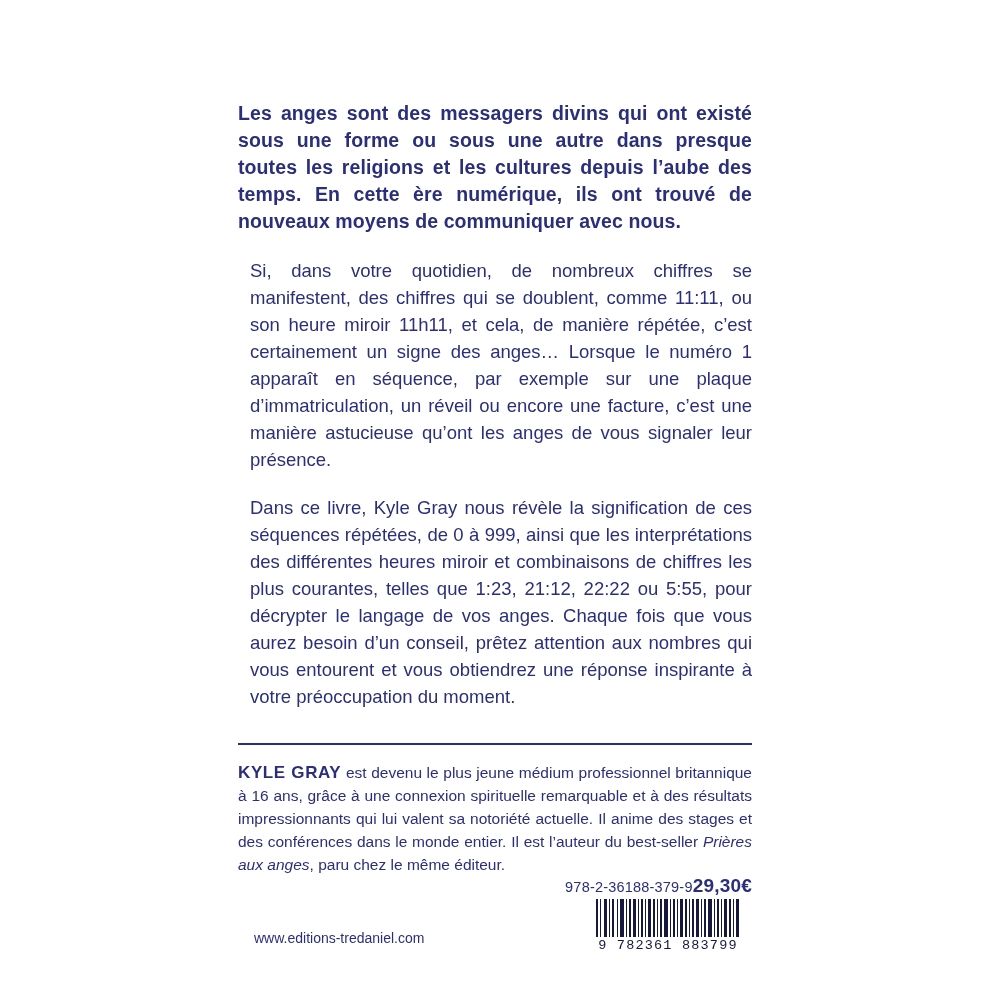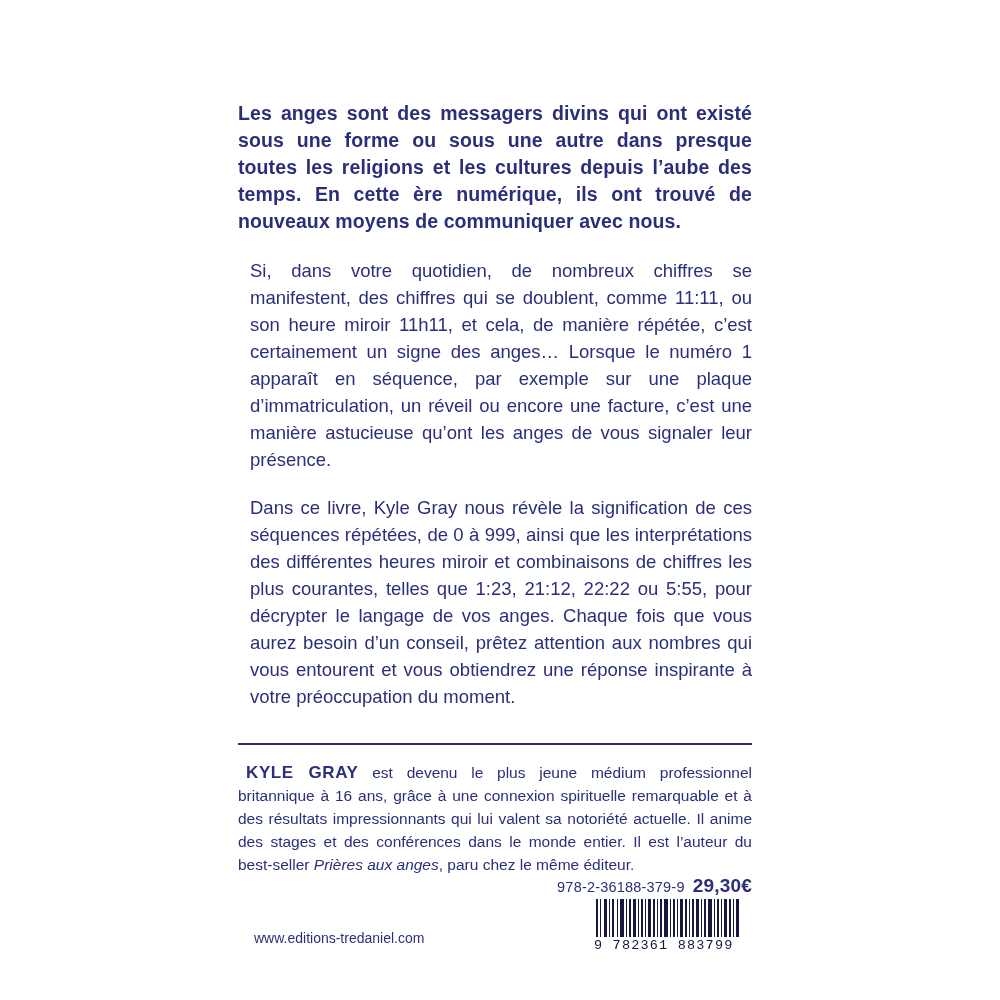"KYLE GRAY" .bio-name { margin-left: 8px -> none }
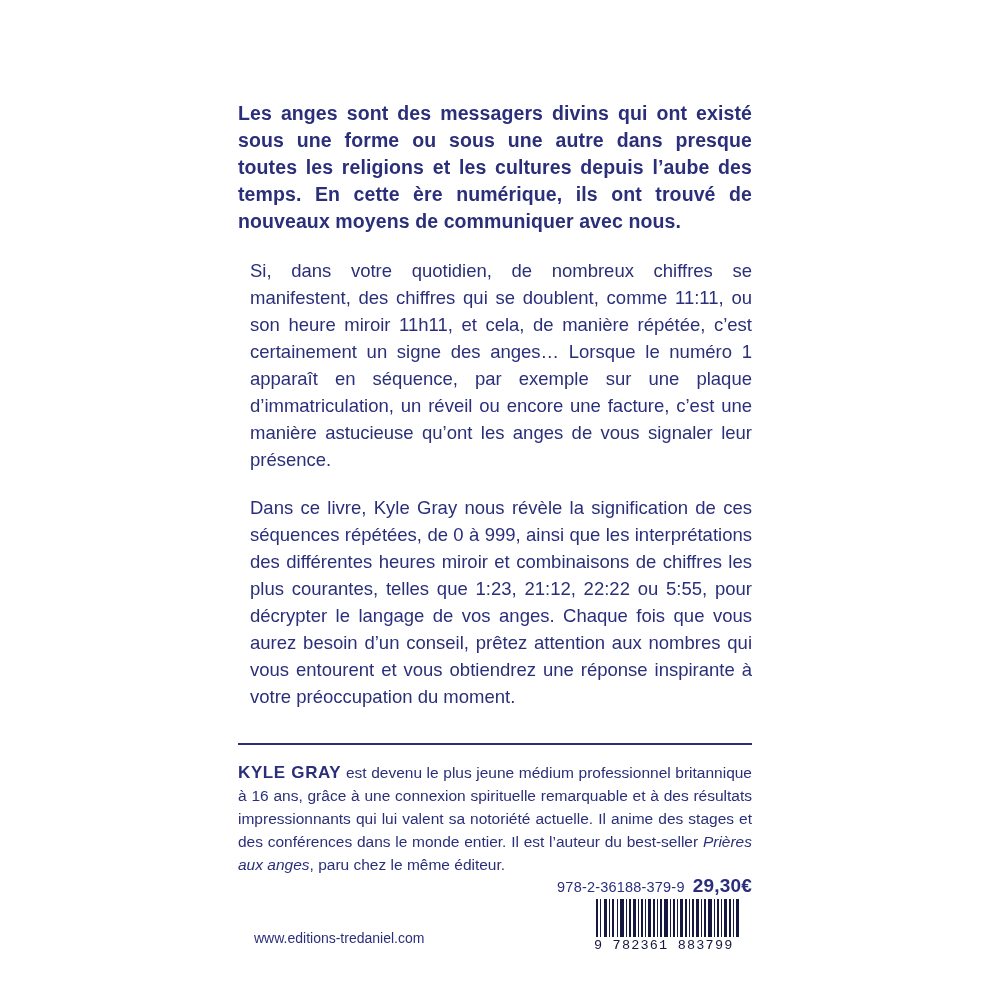"978-2-36188-379-9" .isbn-line { gap: 8px -> 0 }
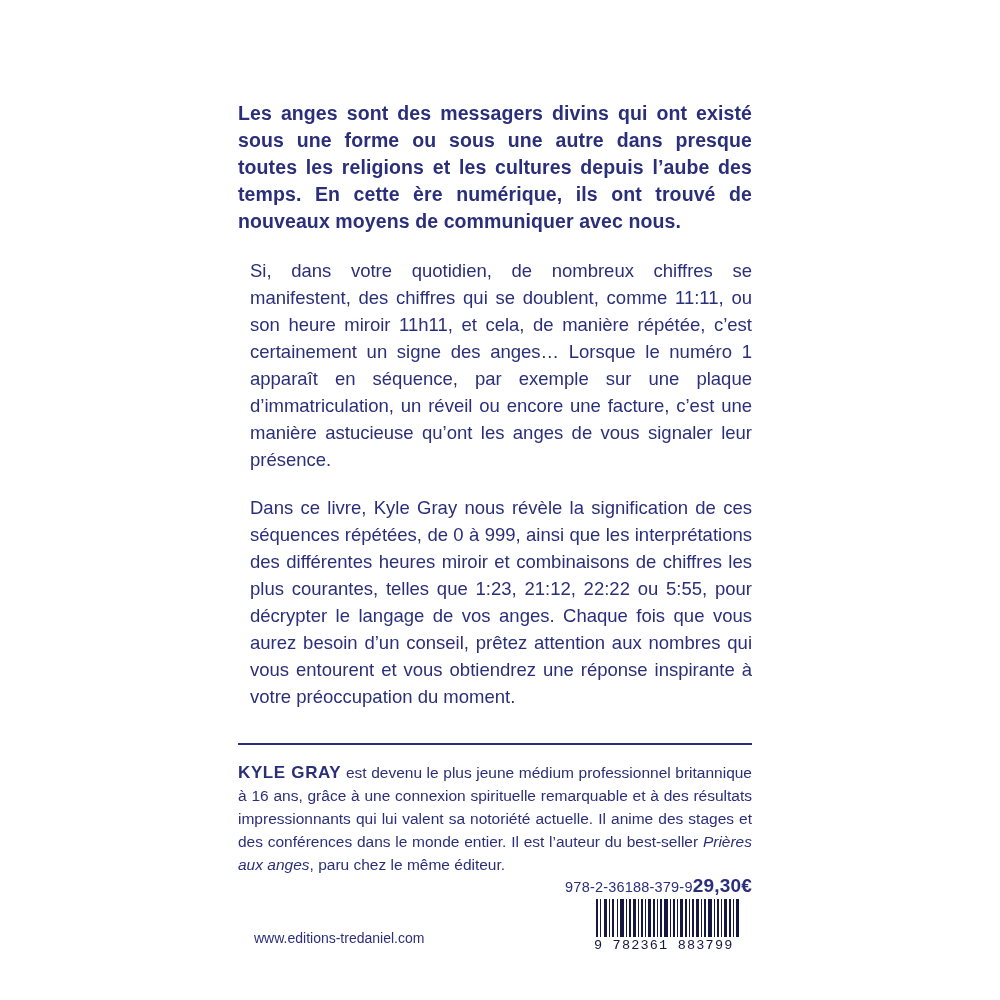"9 782361 883799" .barcode-digits { text-align: none -> center }
